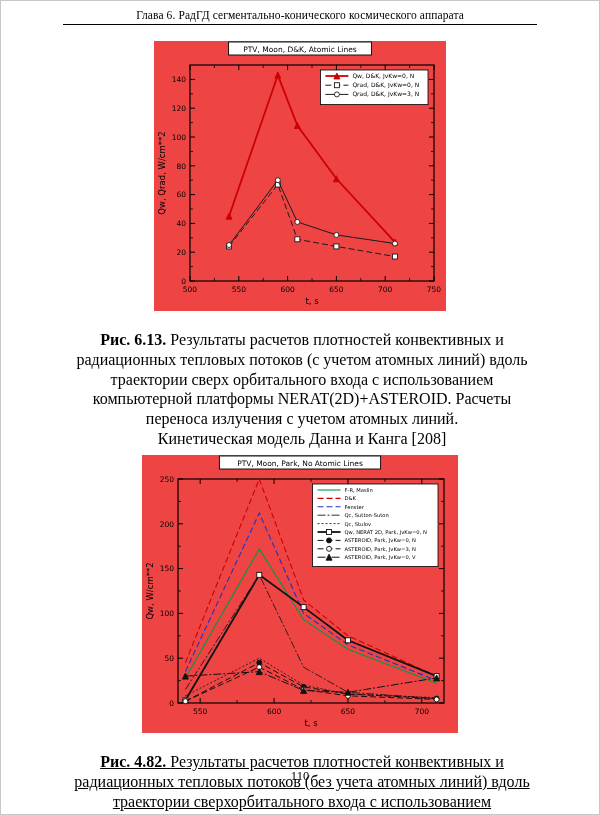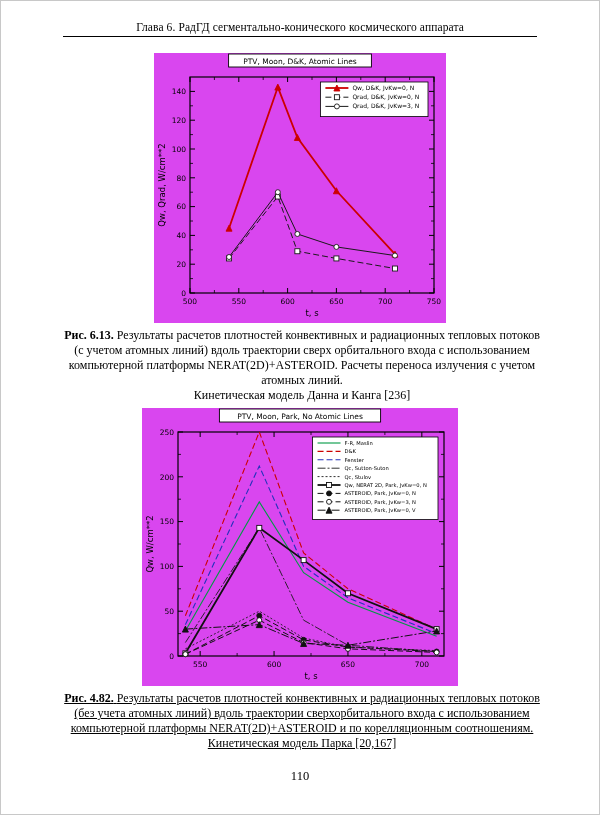"Глава 6. РадГД сегментально-конического" .page { padding: 20px 62px 0 -> 8px 62px 0 }
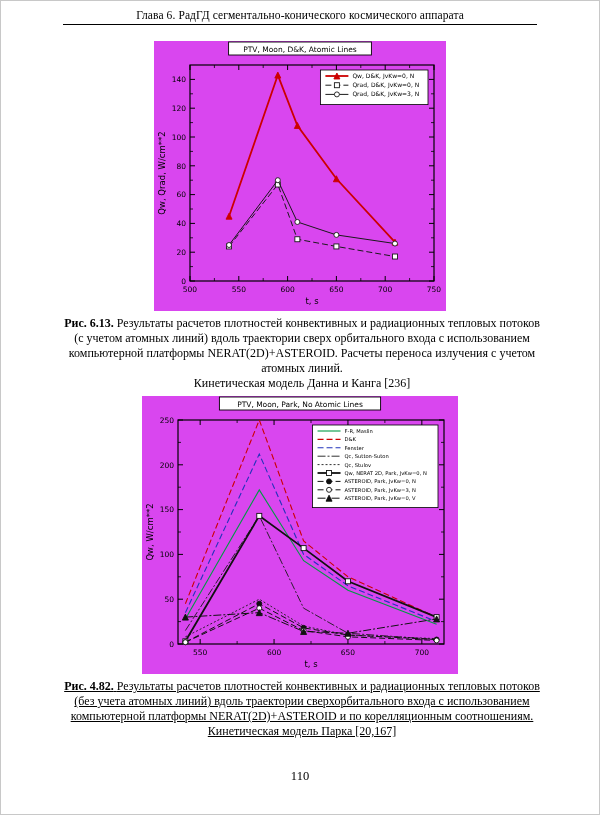"PTV, Moon, D&K, Atomic Lines" .chart-box { background: #d946ef -> #ef4444 }
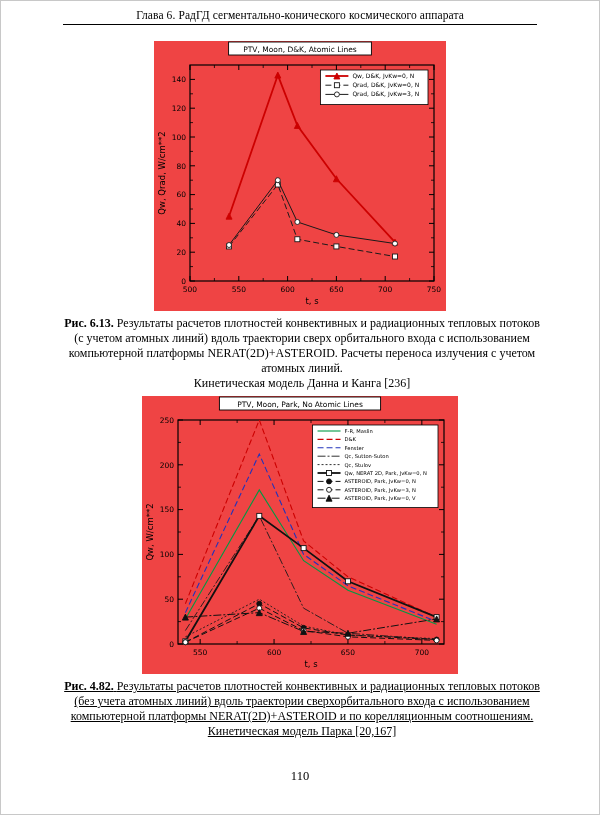"Рис. 6.13. Результаты расчетов" .caption { font-size: 12px -> 16px; margin: 5px auto 0 -> 19px auto 0 }
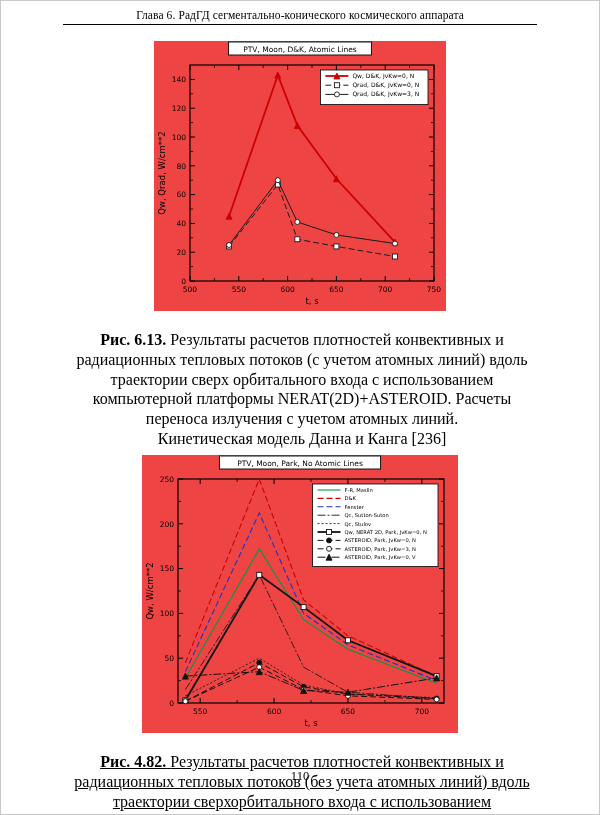"Кинетическая модель Данна и Канга" div.cap-tail { text: 236 -> 208 }
